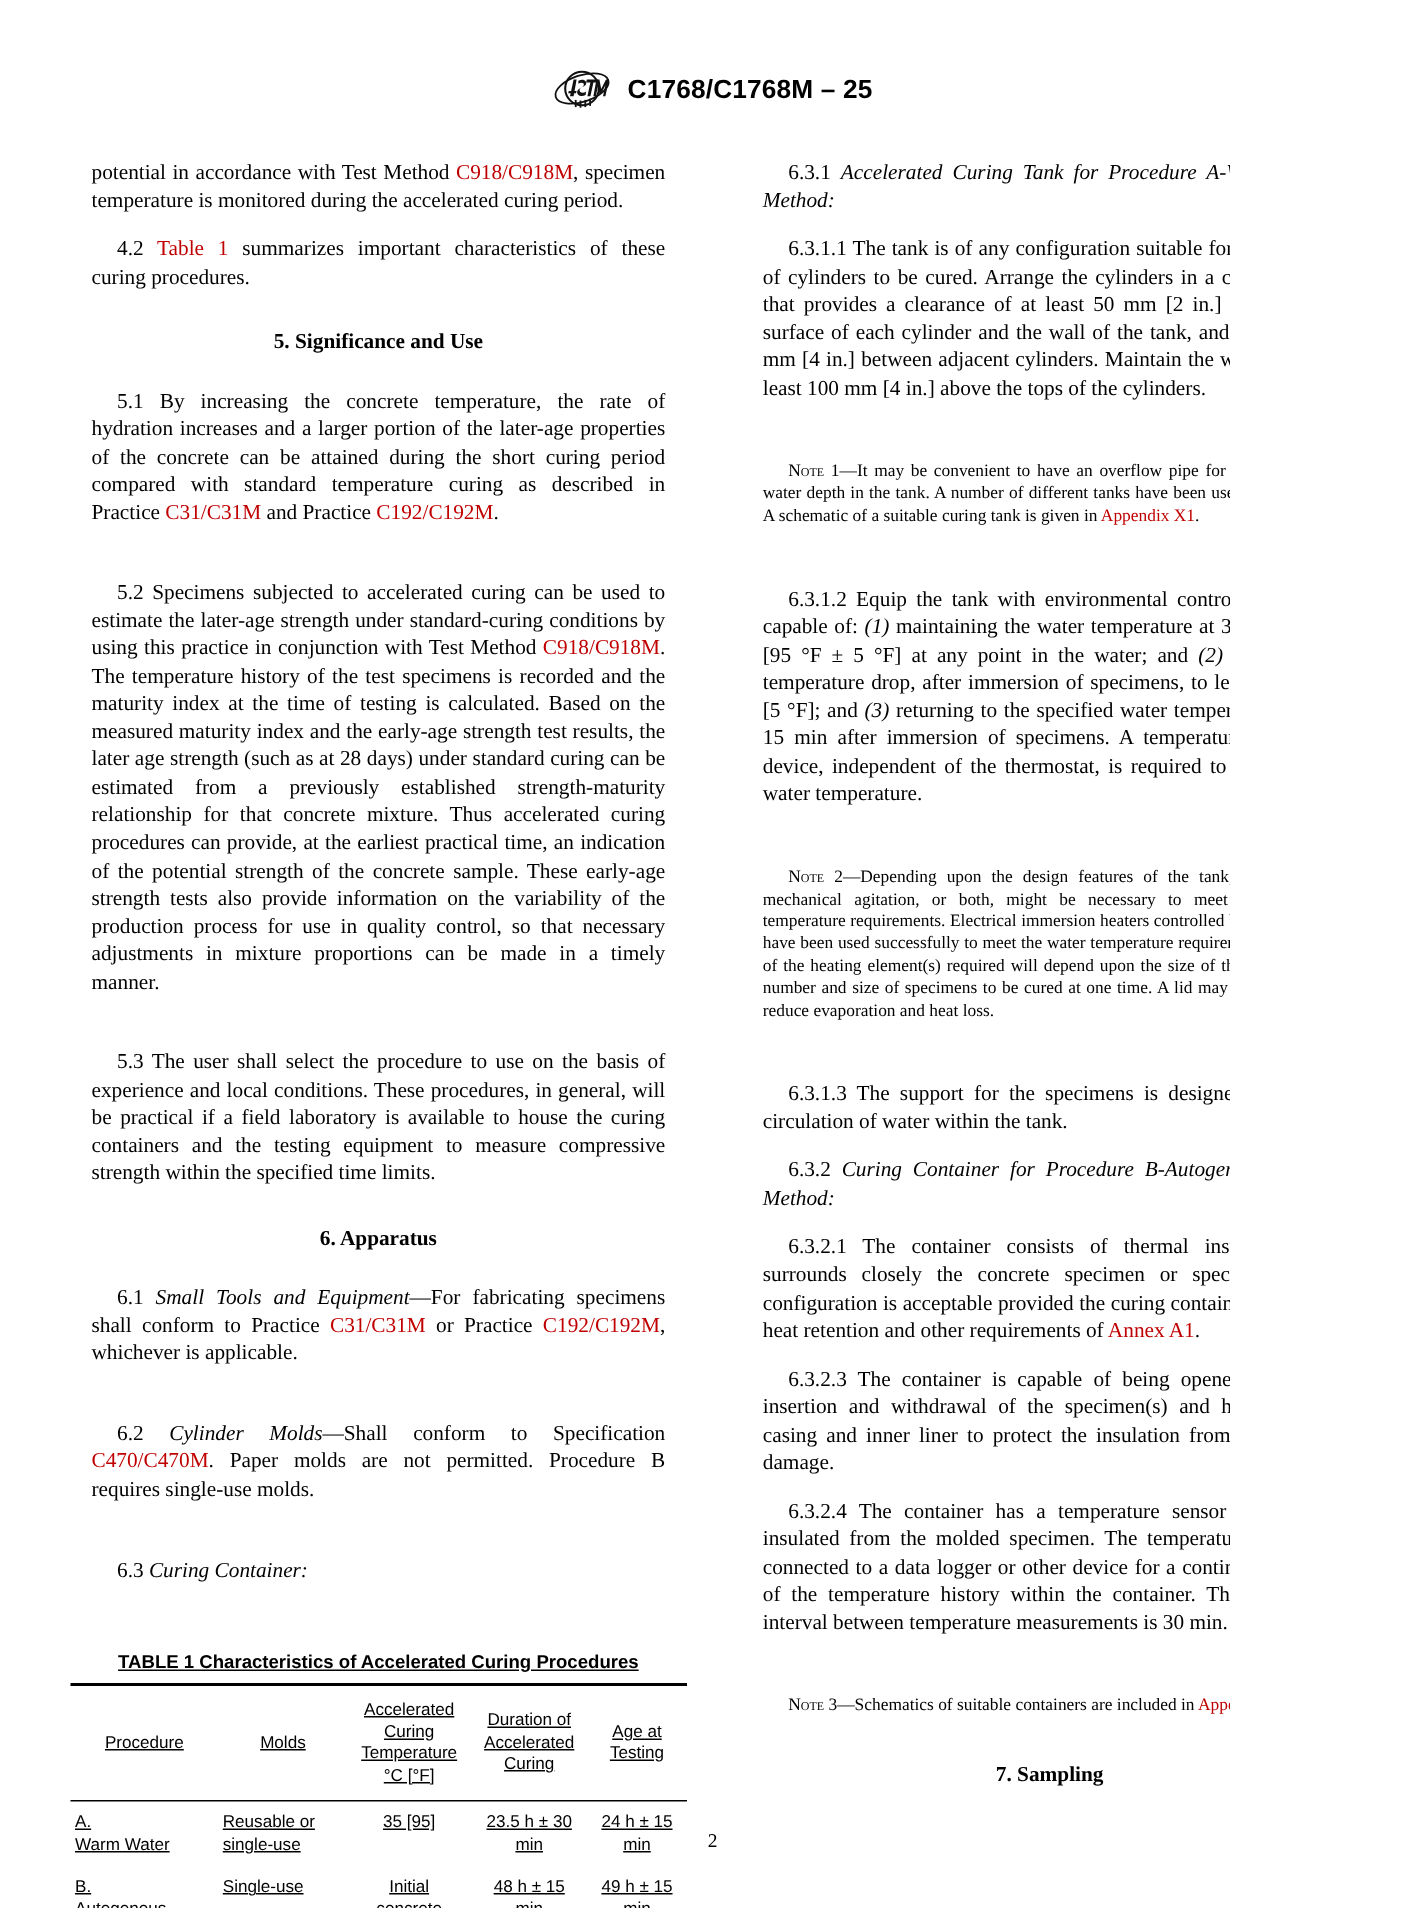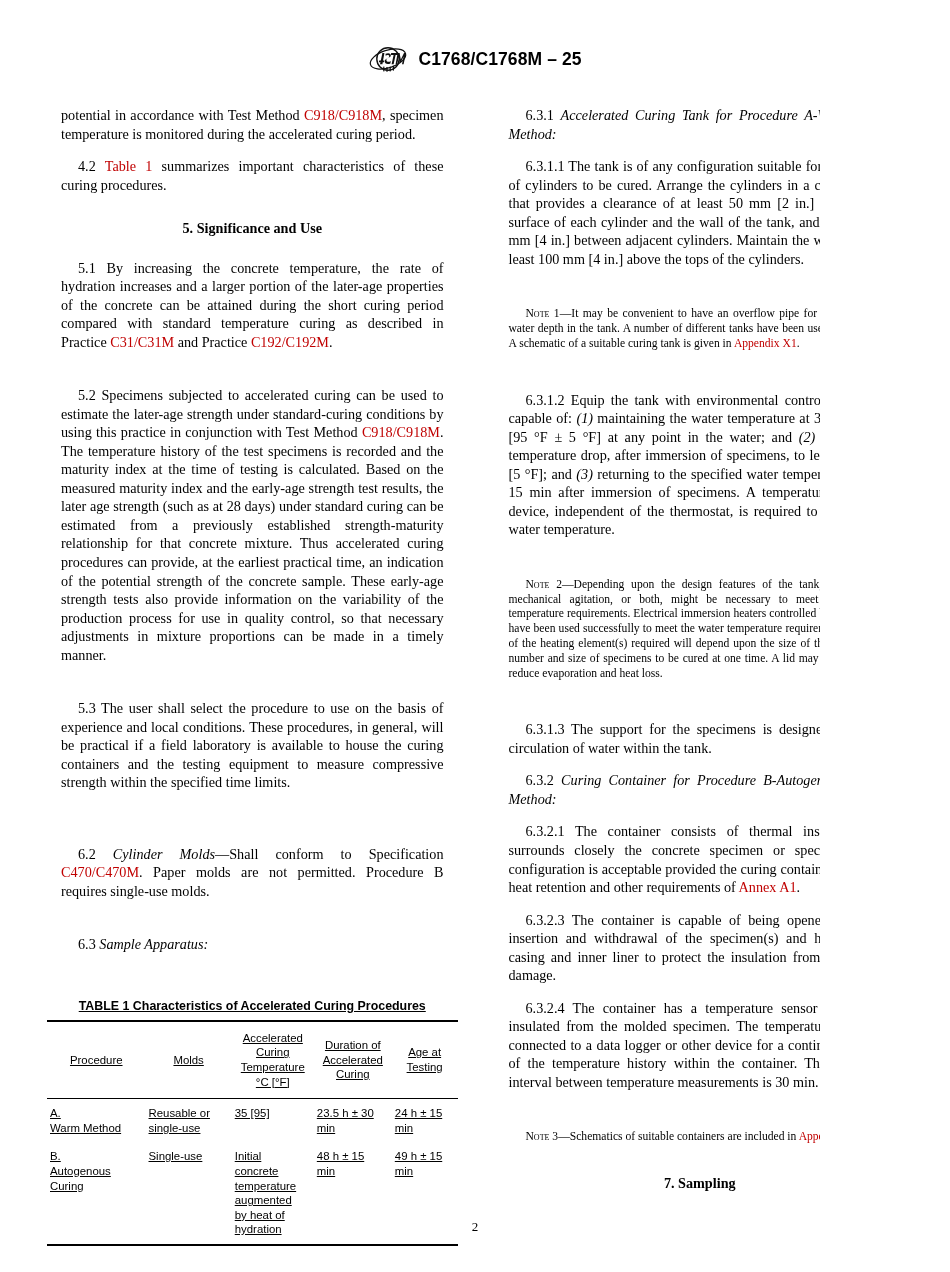"6. Apparatus" p.sec-head { html: none -> <p>6. Apparatus</p> }
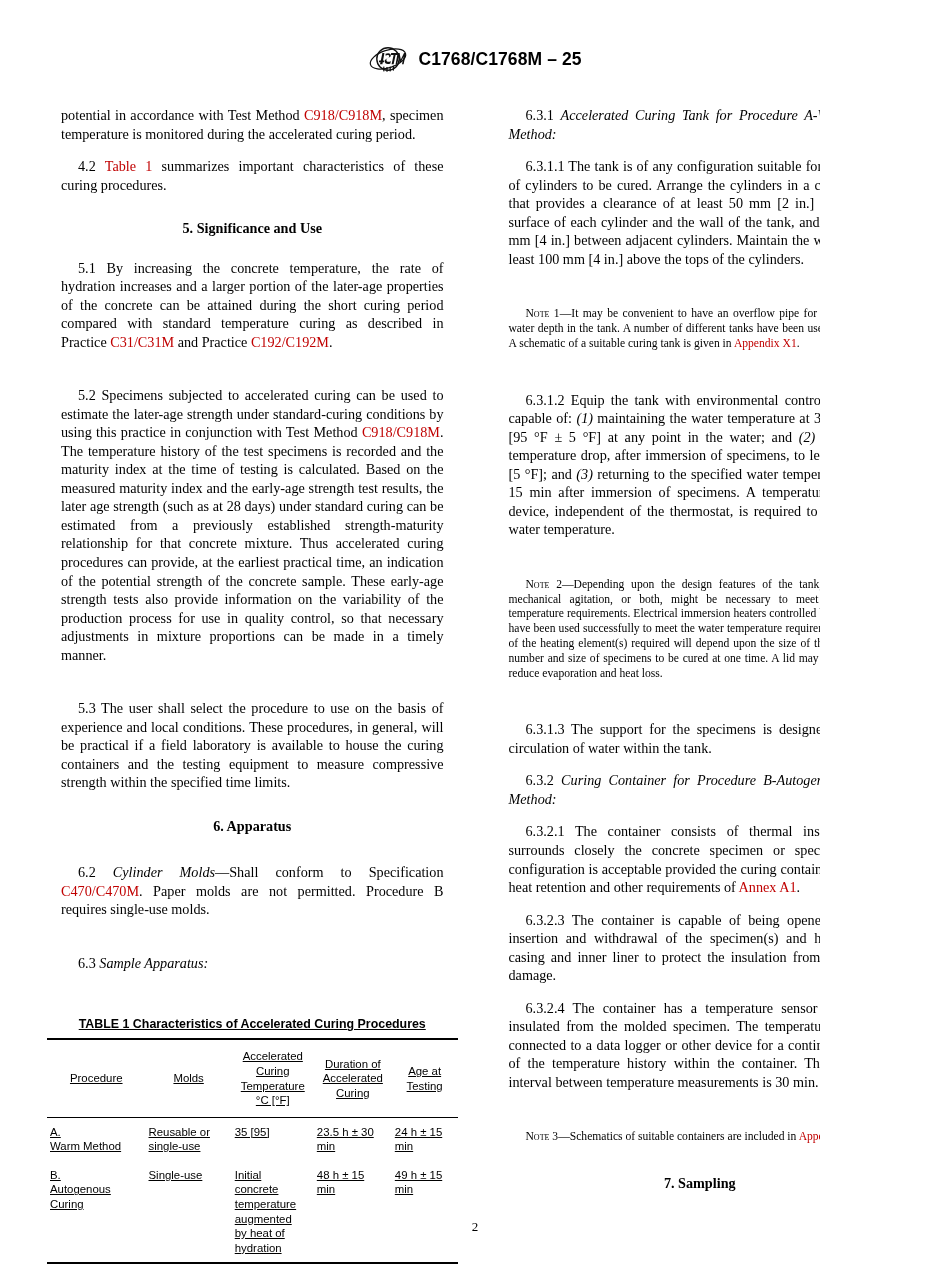"6.1 Small Tools and Equipment—For" p.indent { html: none -> <p><span>6.1 </span><span>Small Tools and Equipment</span><span>—For fabricating specimens shall conform to Practice </span><span>C31/C31M</span><span> or Practice </span><span>C192/C192M</span><span>, whichever is applicable.</span></p> }
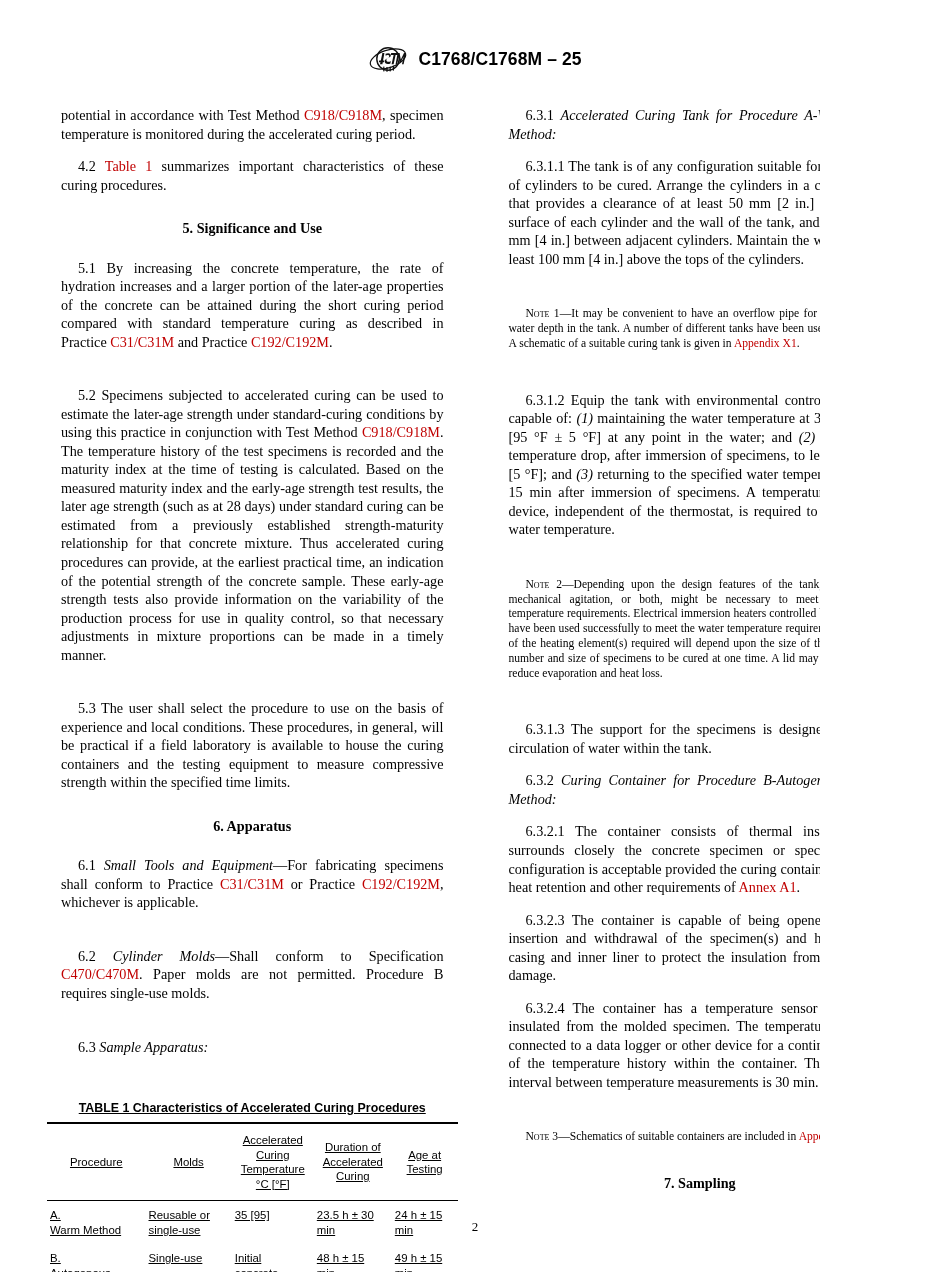"Sample Apparatus:" span.it { text: Sample Apparatus -> Curing Container }
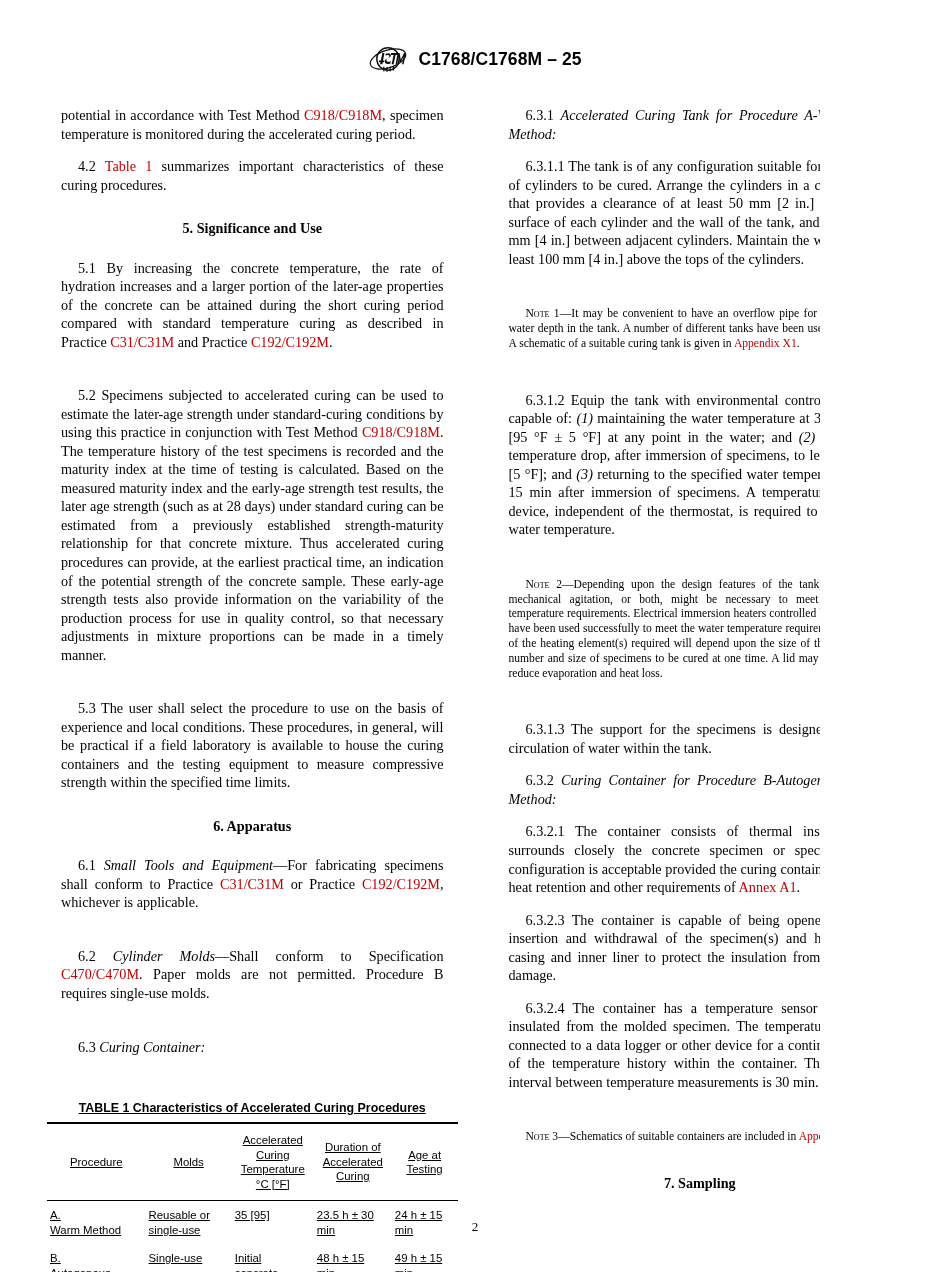"35 [95]" table.astm-table tbody td { text-align: left -> center }
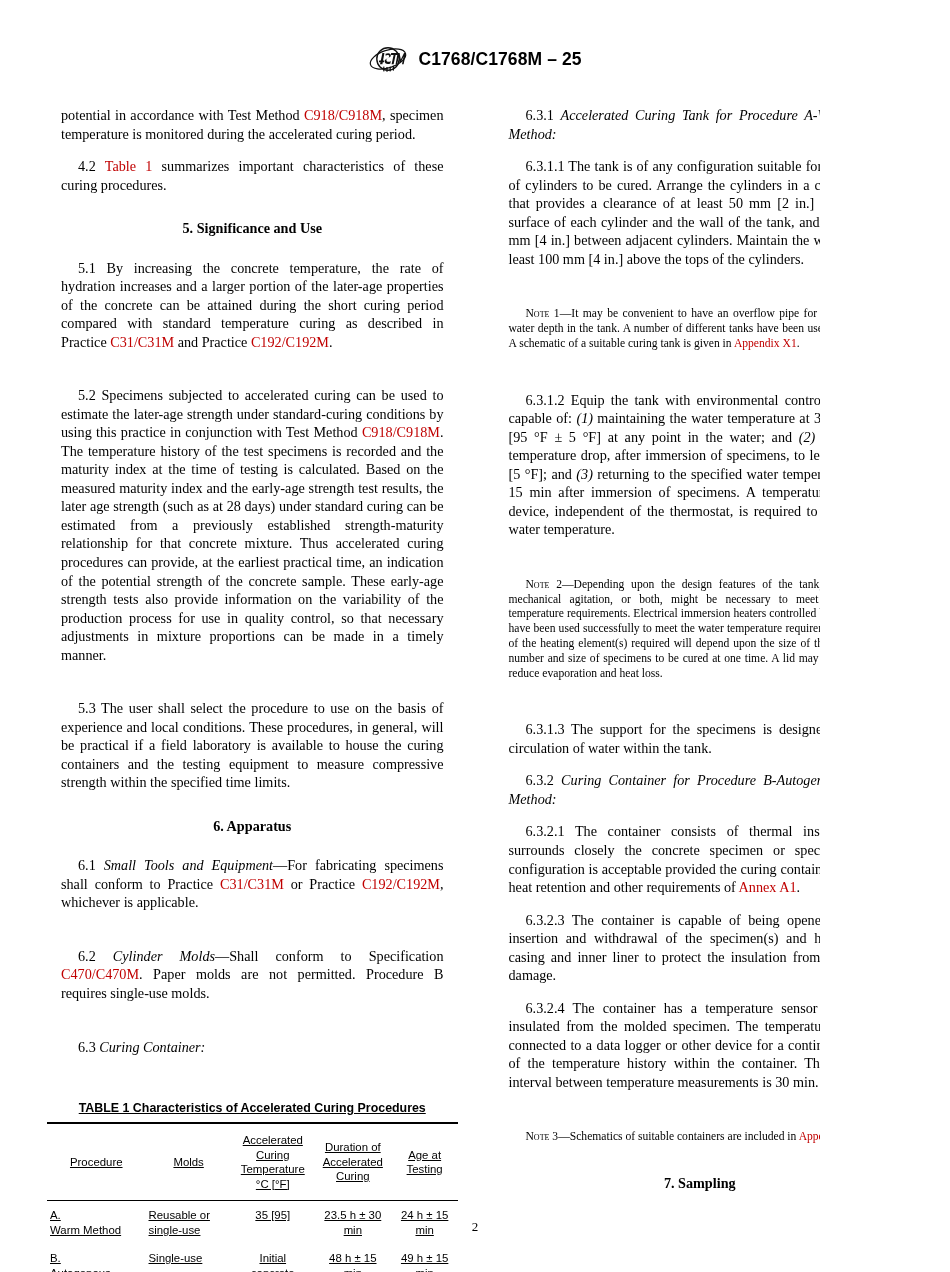"Warm Method" span { text: Method -> Water }
